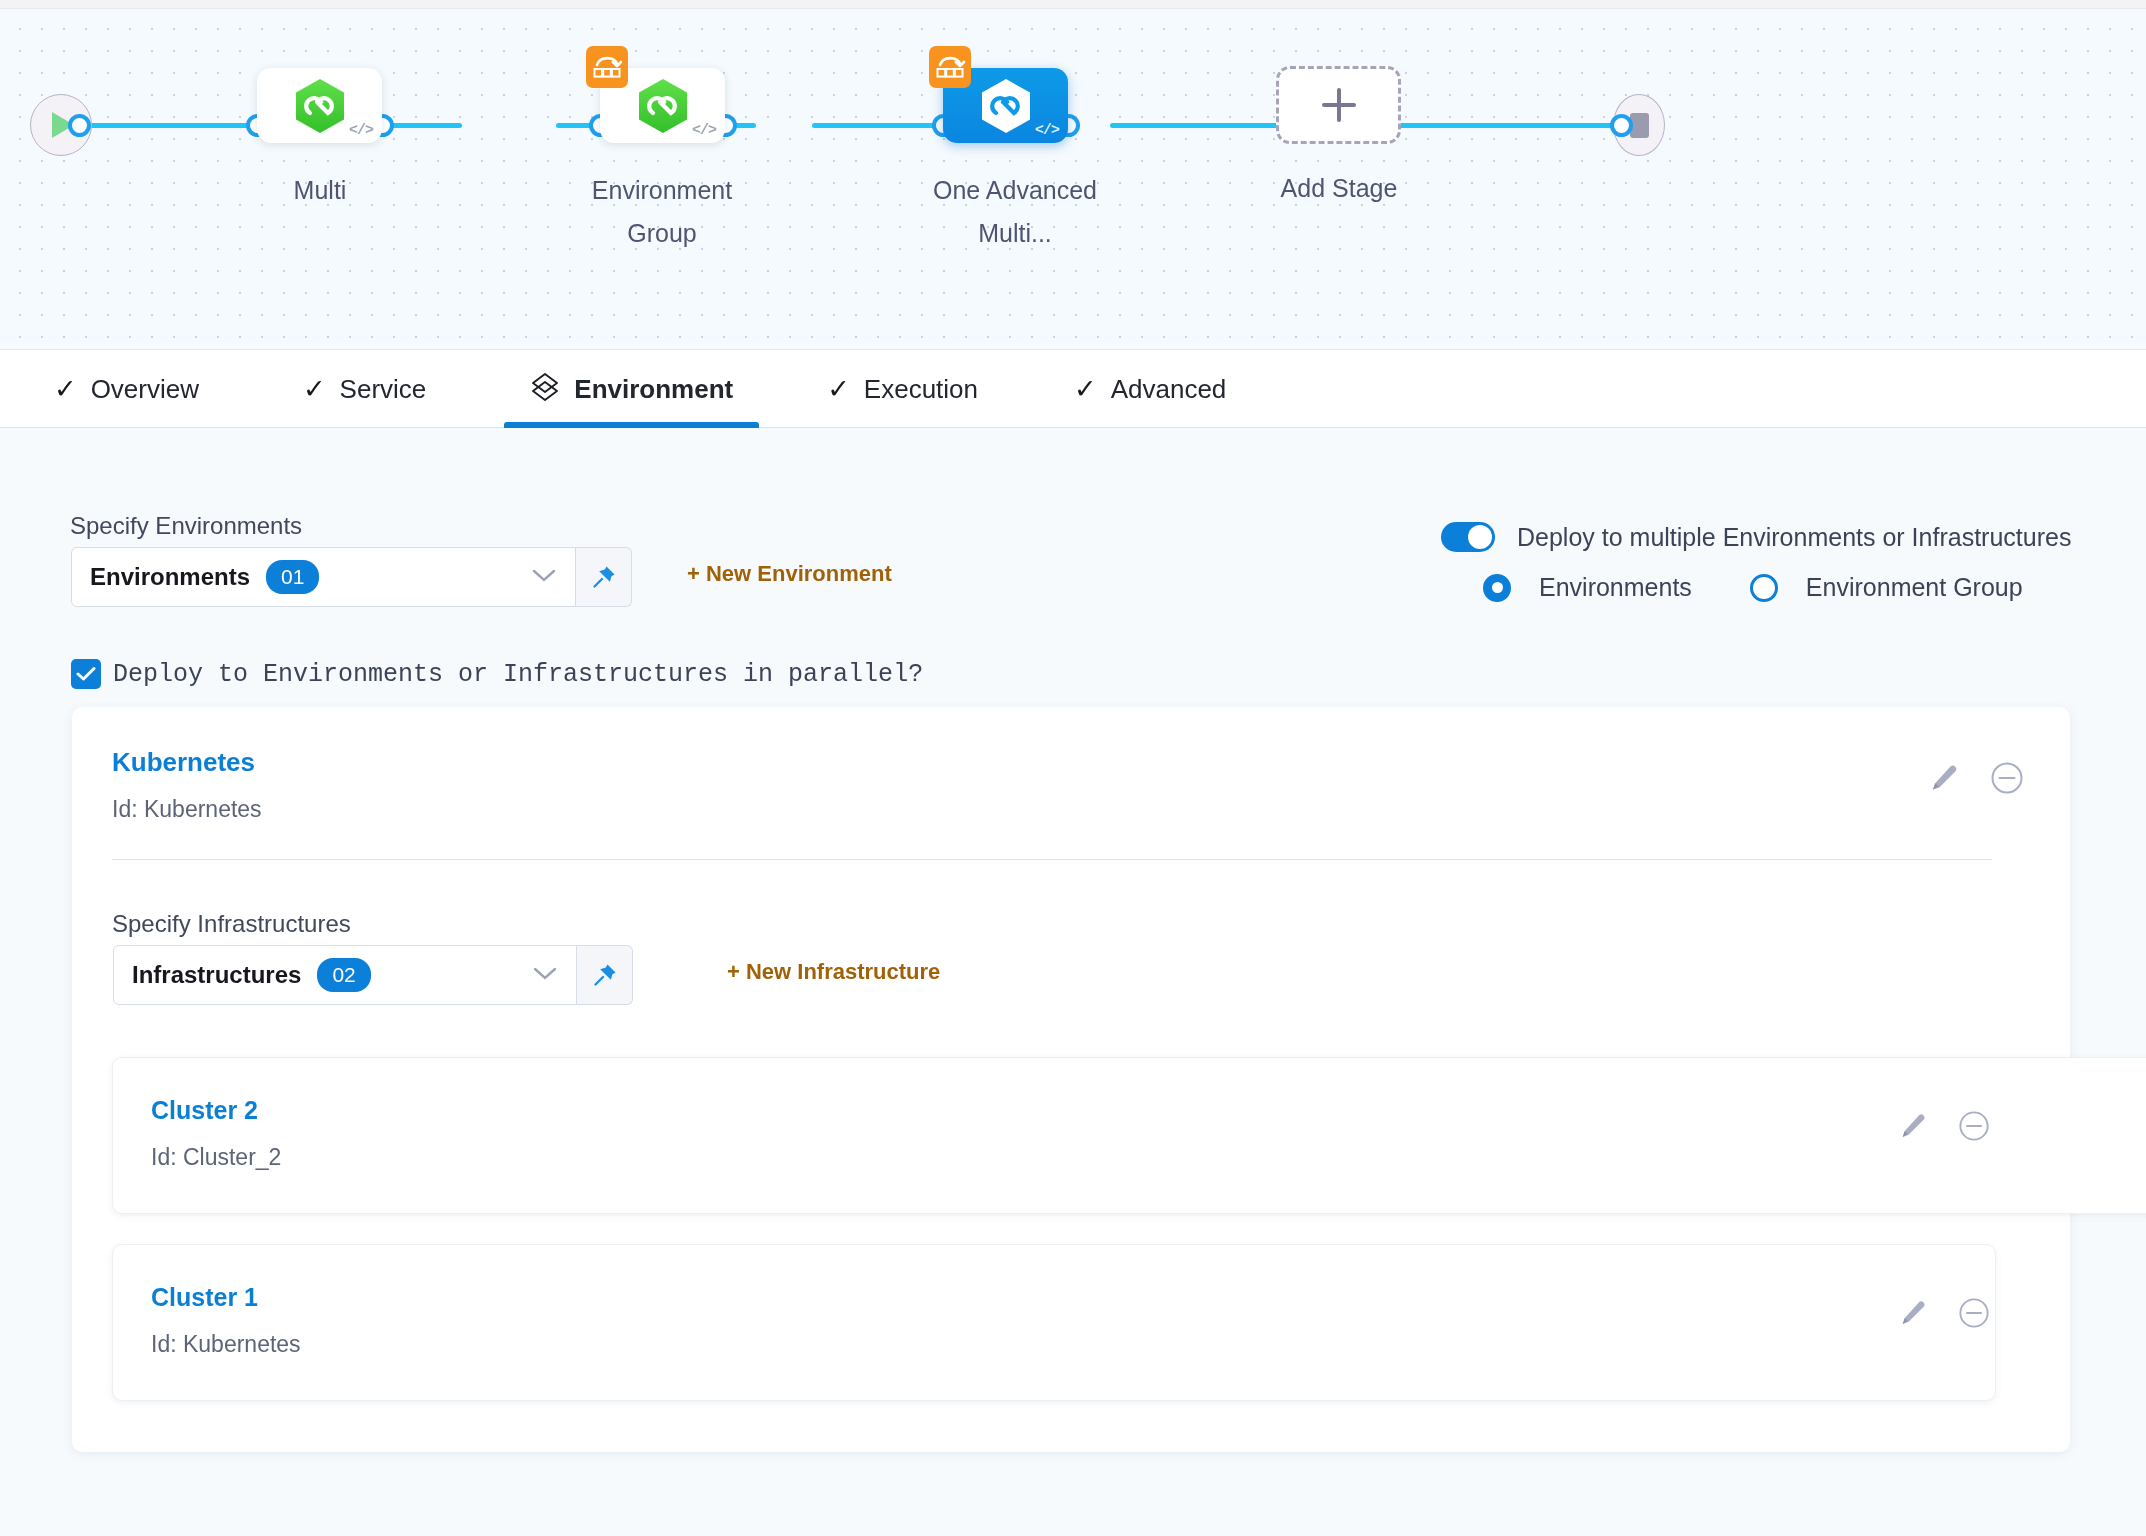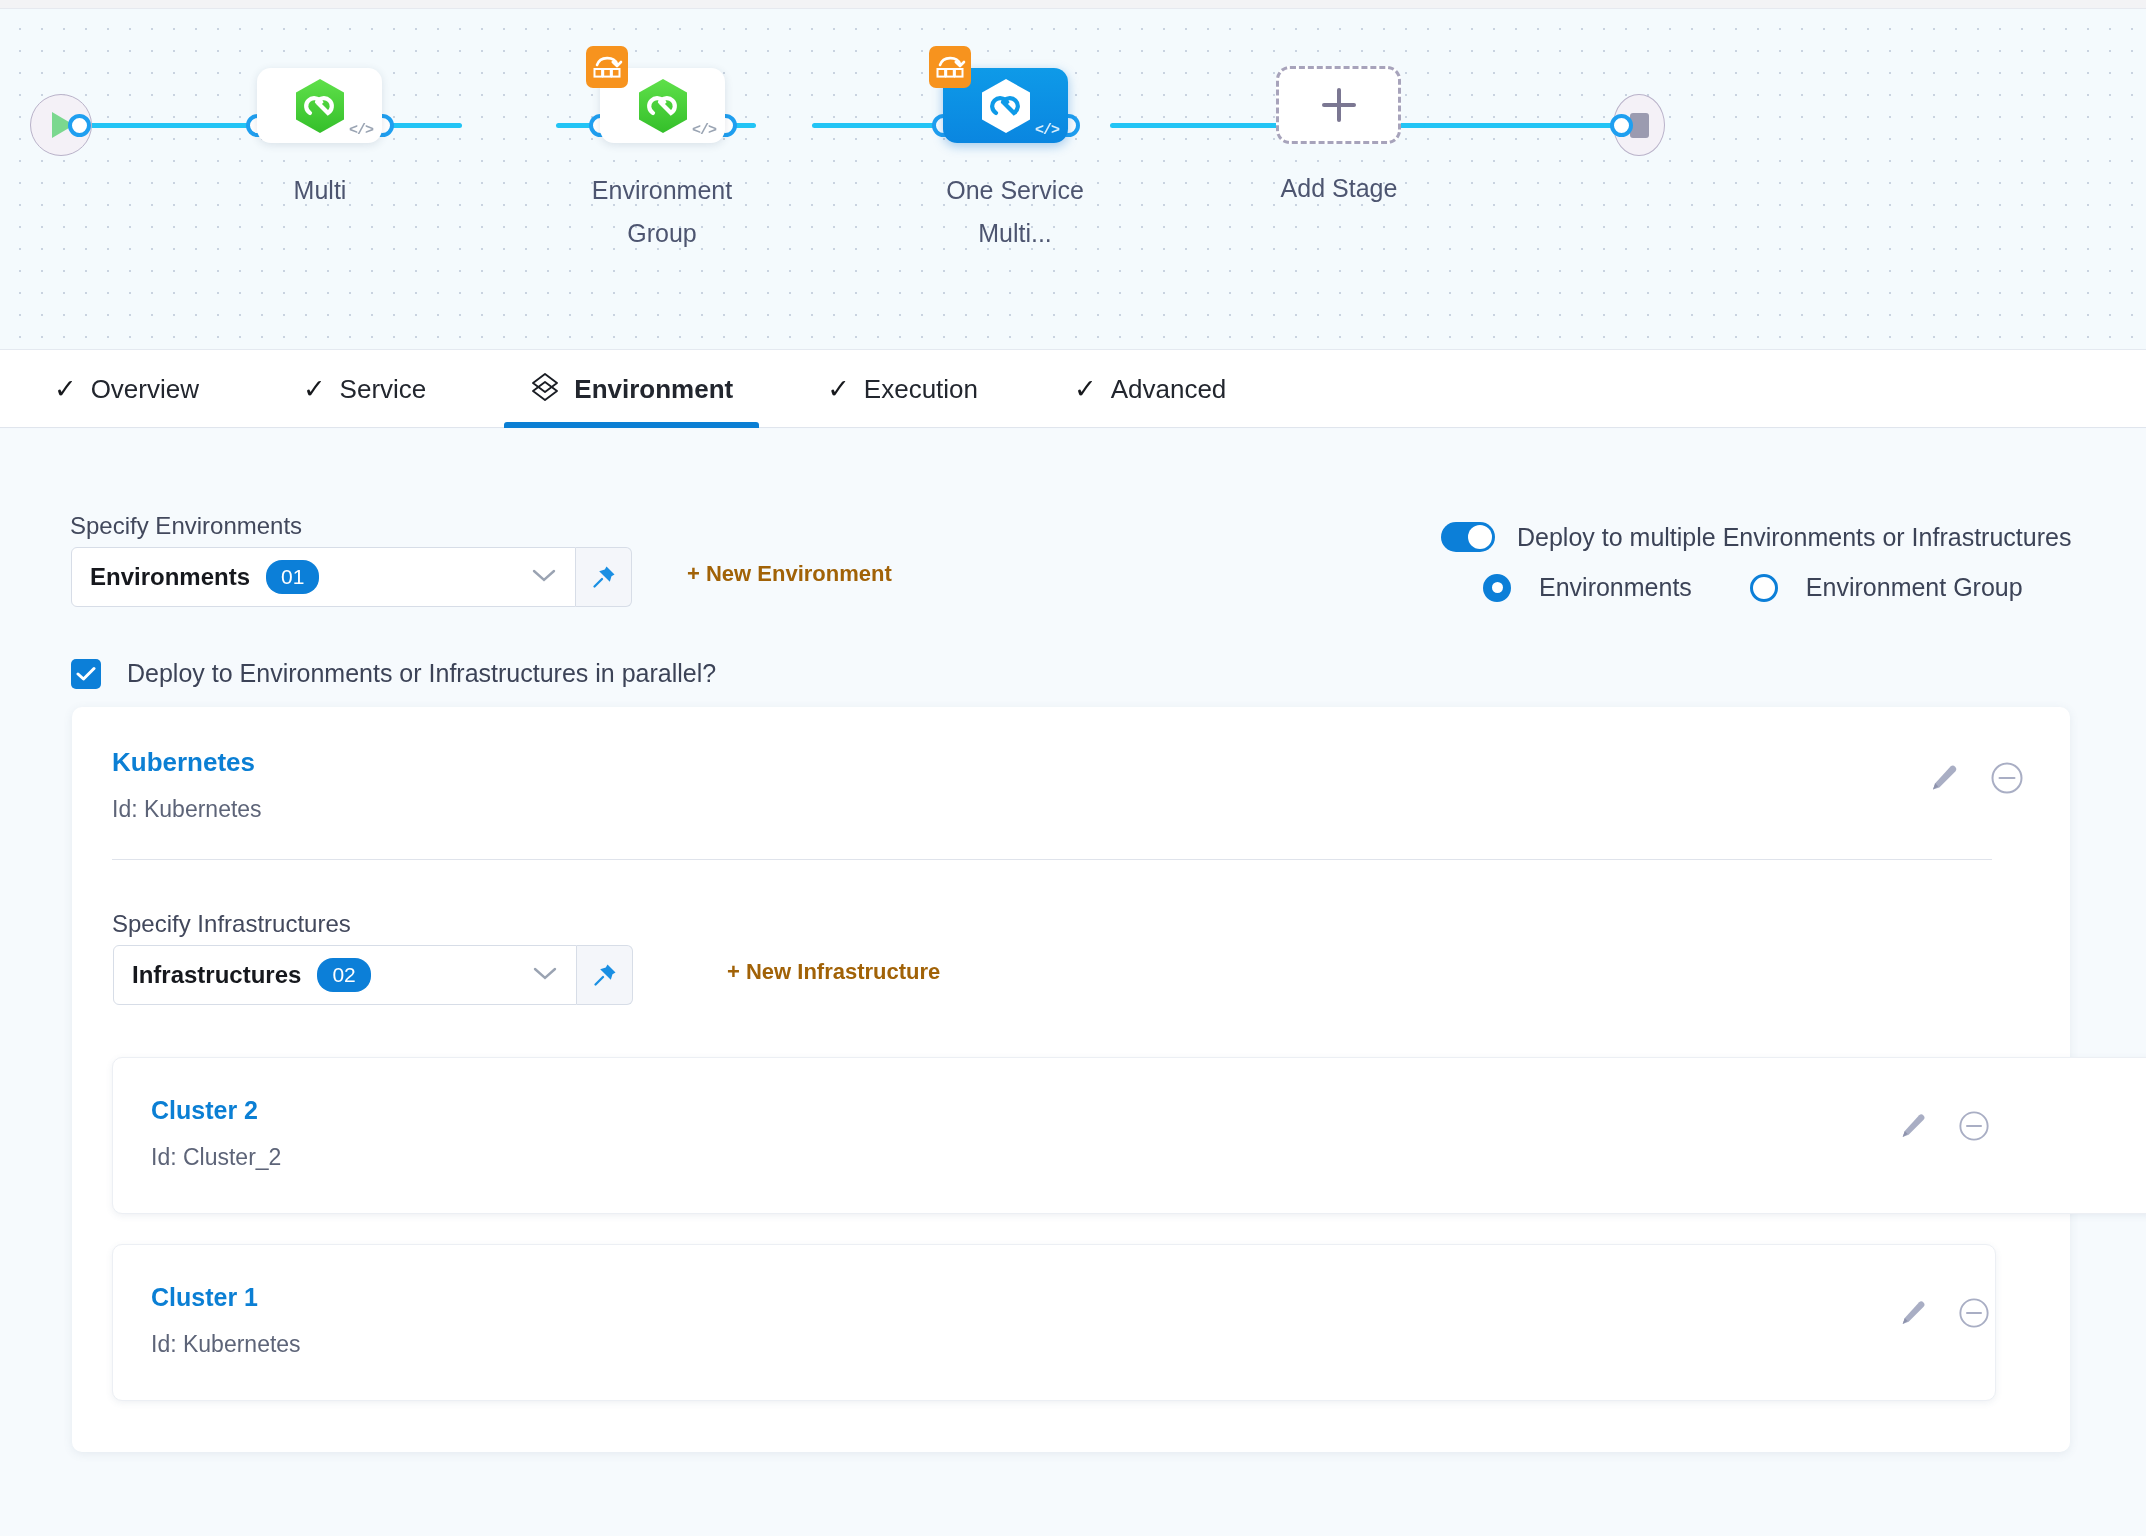"One Service Multi..." div.stage-label { text: Service -> Advanced }
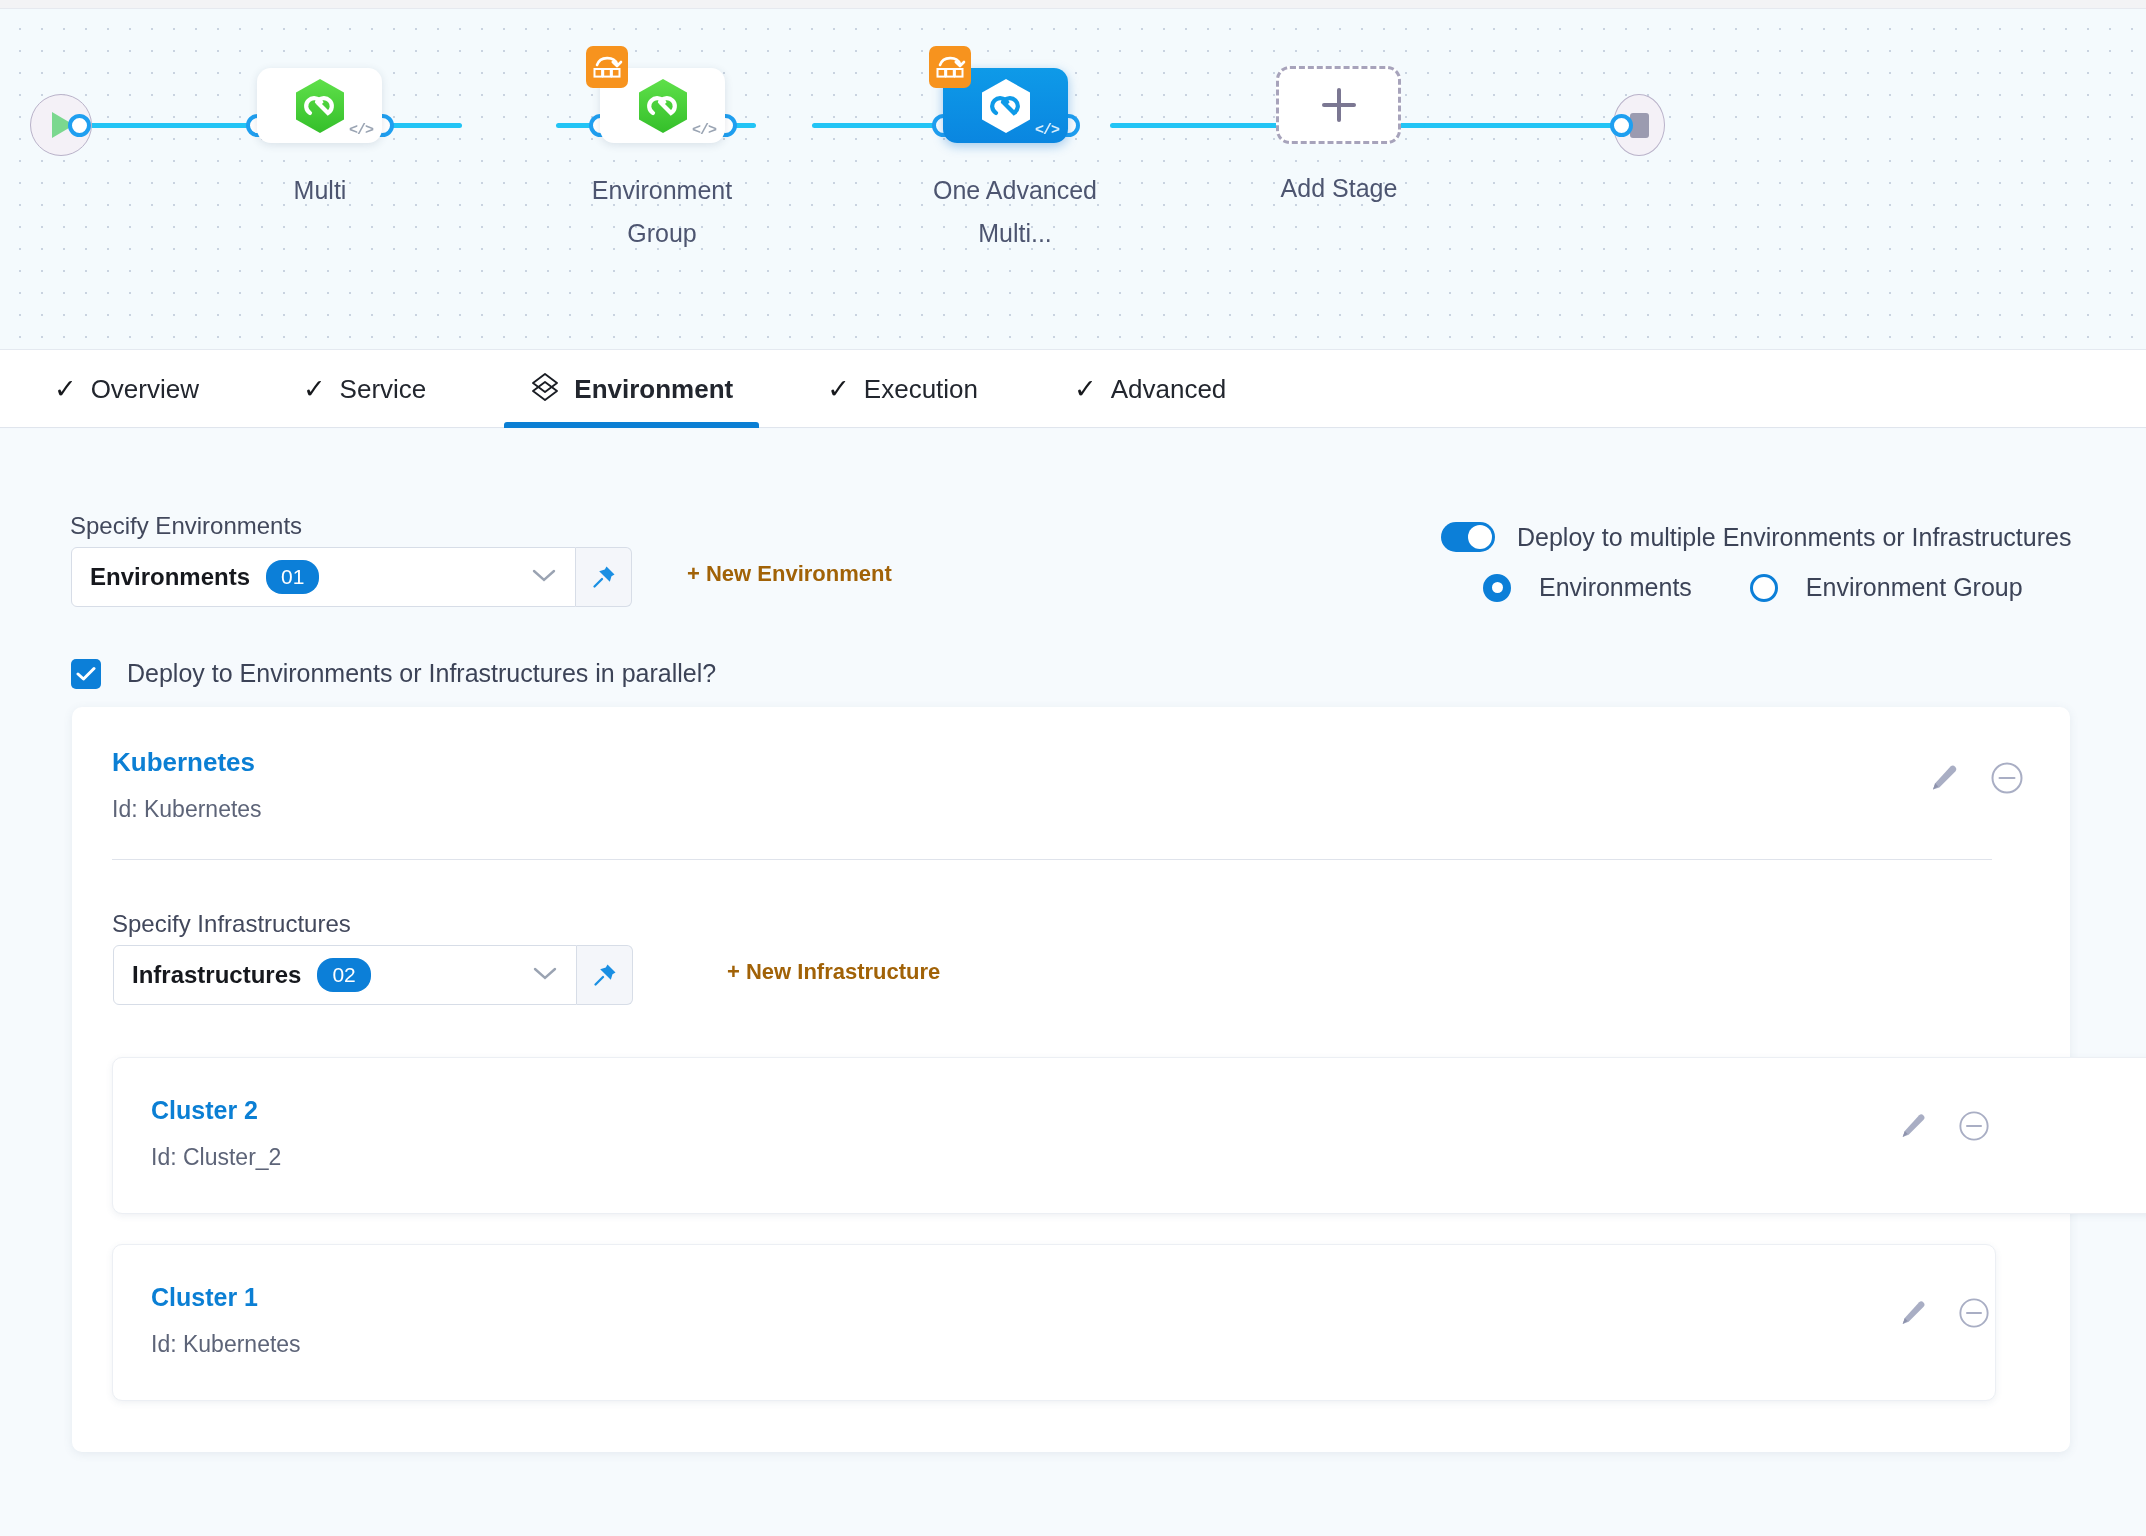"Deploy to Environments or" div { align-items: flex-start -> center; font-family: none -> Liberation Mono, monospace; gap: 26px -> 12px }
